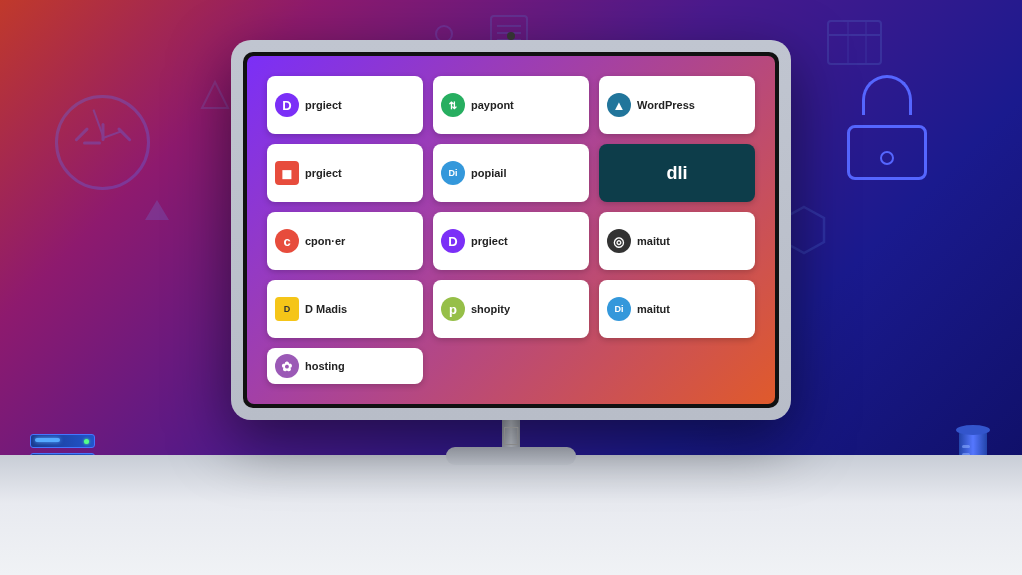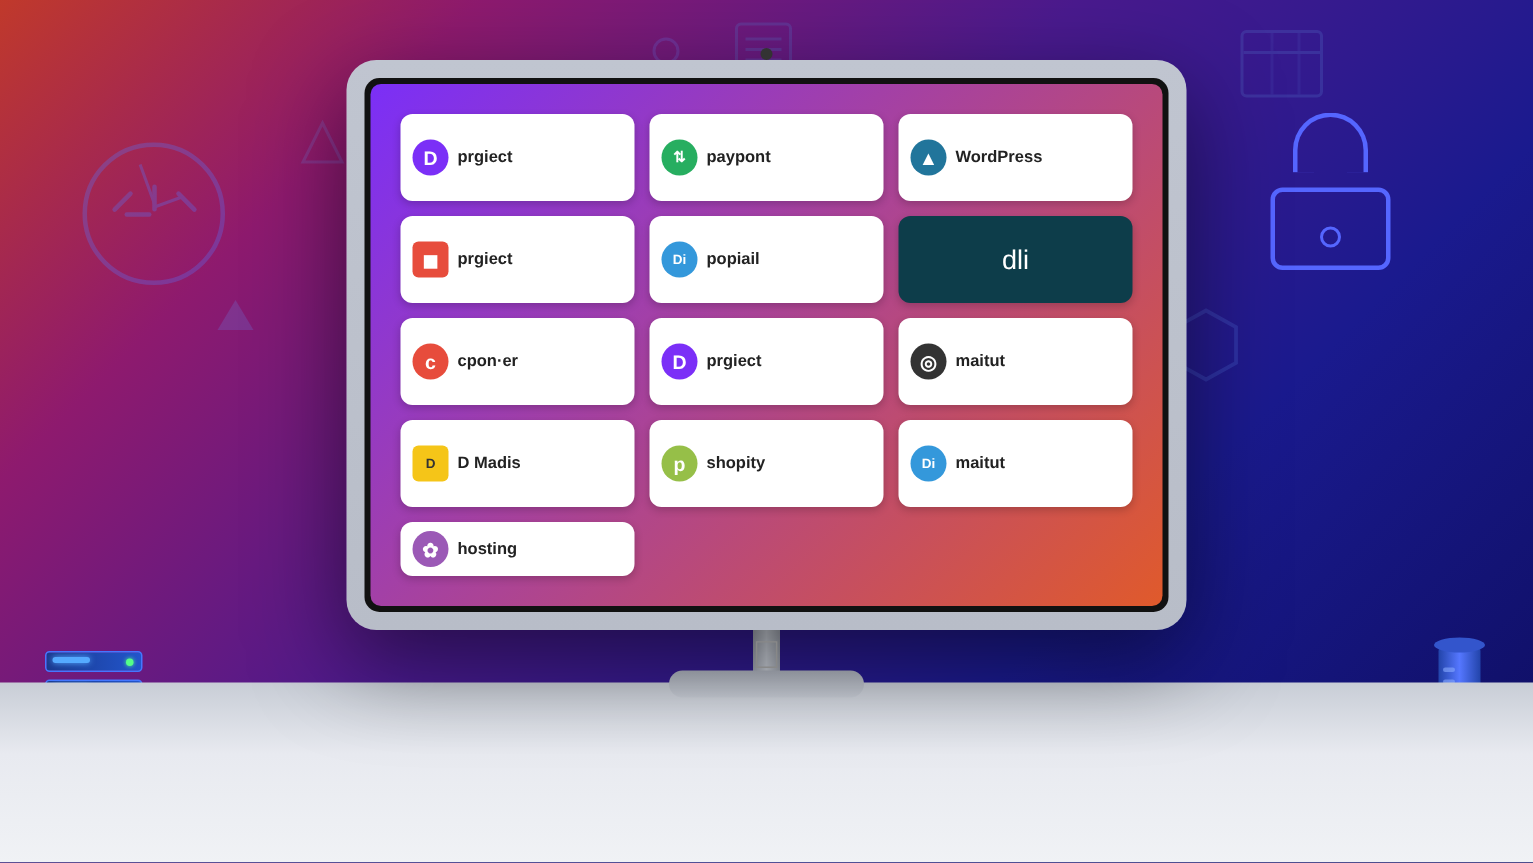"dli" .tile-dli { font-weight: 400 -> 700 }
